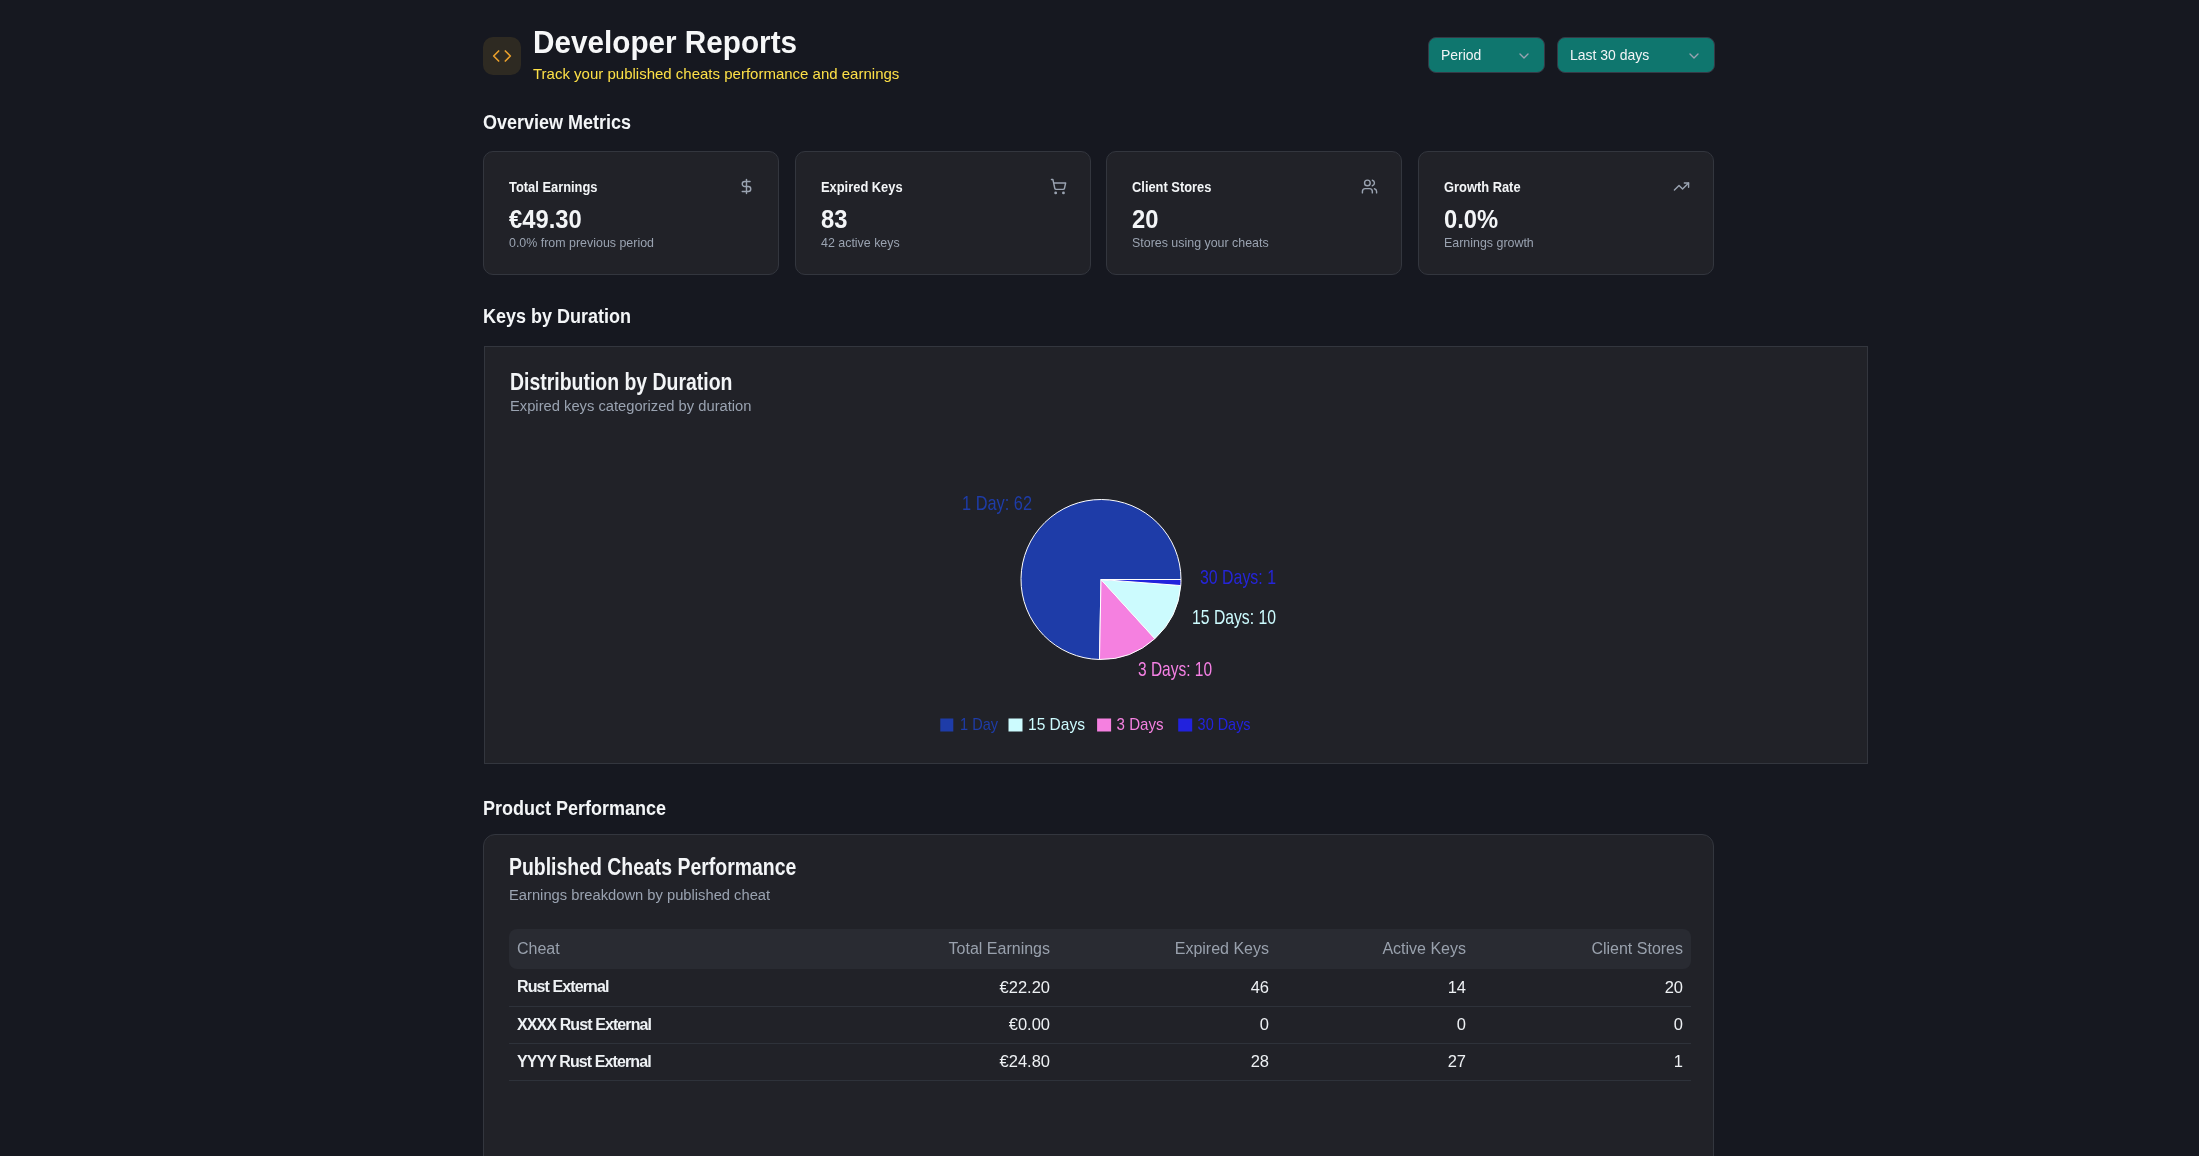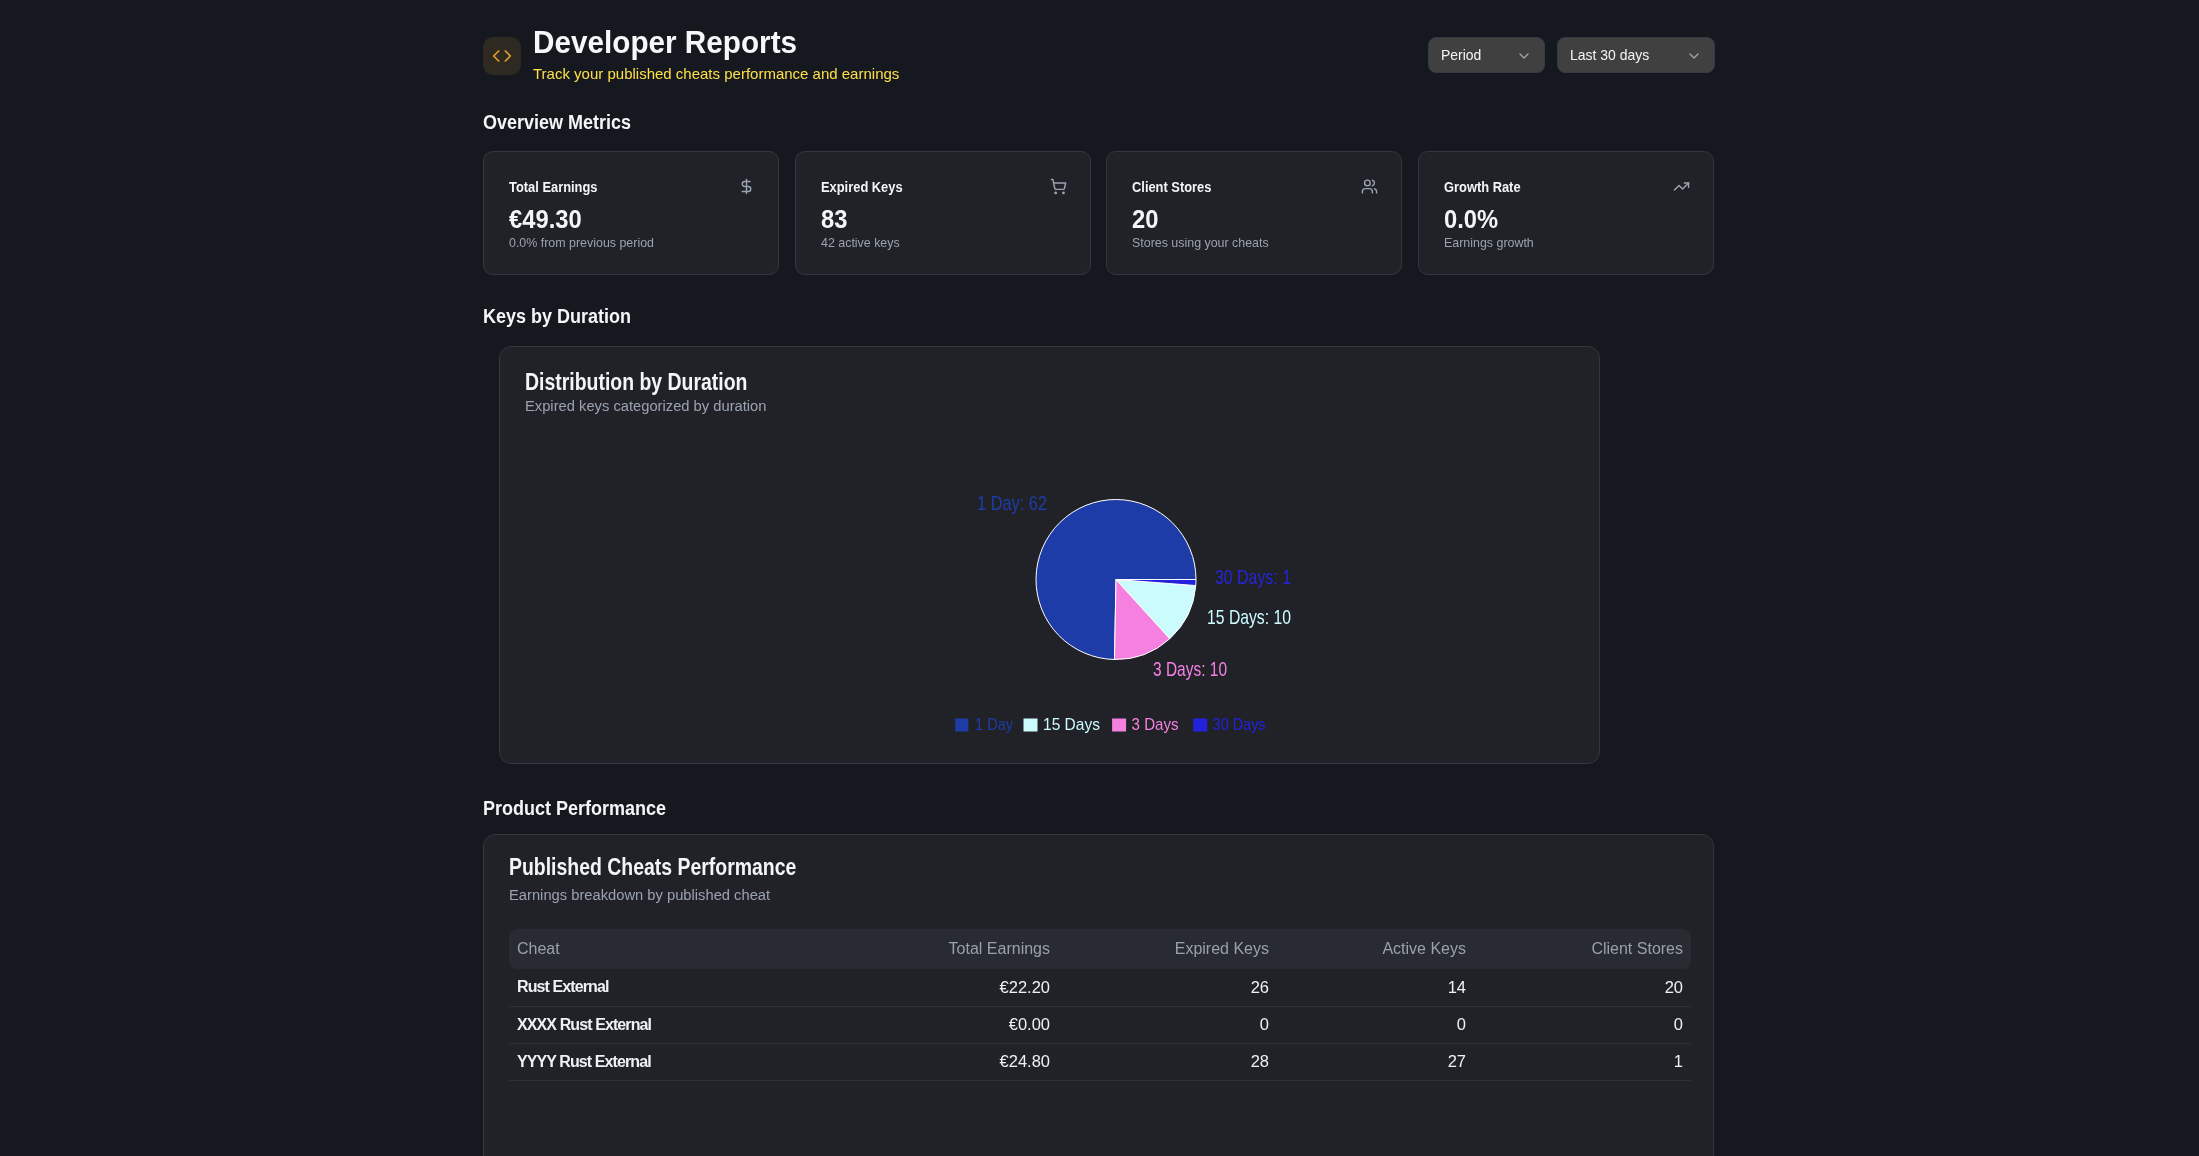"Period" .sel { background: #404040 -> #0f766e }
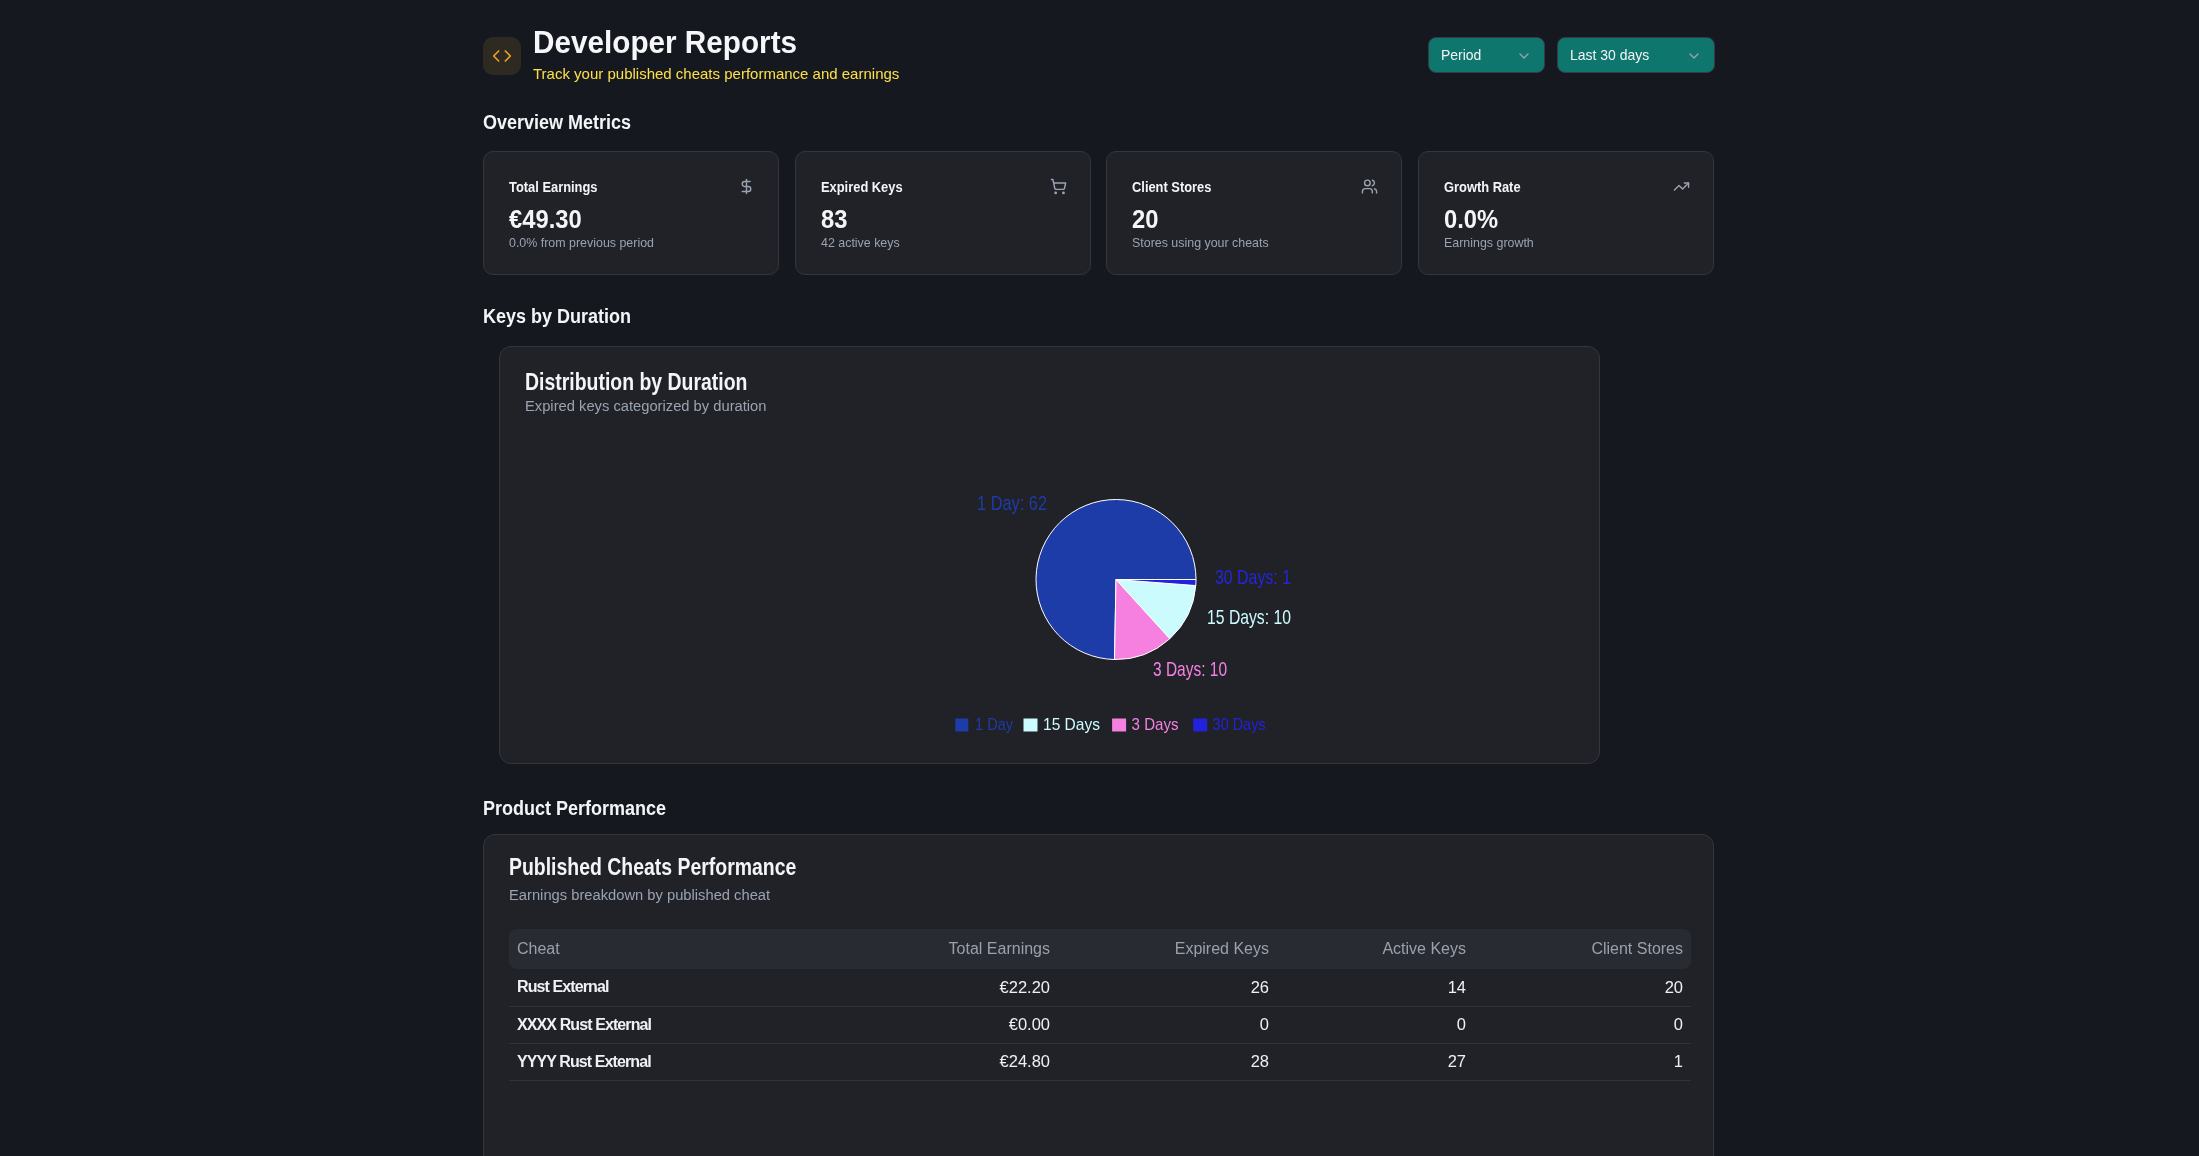"Distribution by Duration" div.card { border-radius: 12px -> 0; left: 16px -> 1px; width: 1101px -> 1384px }
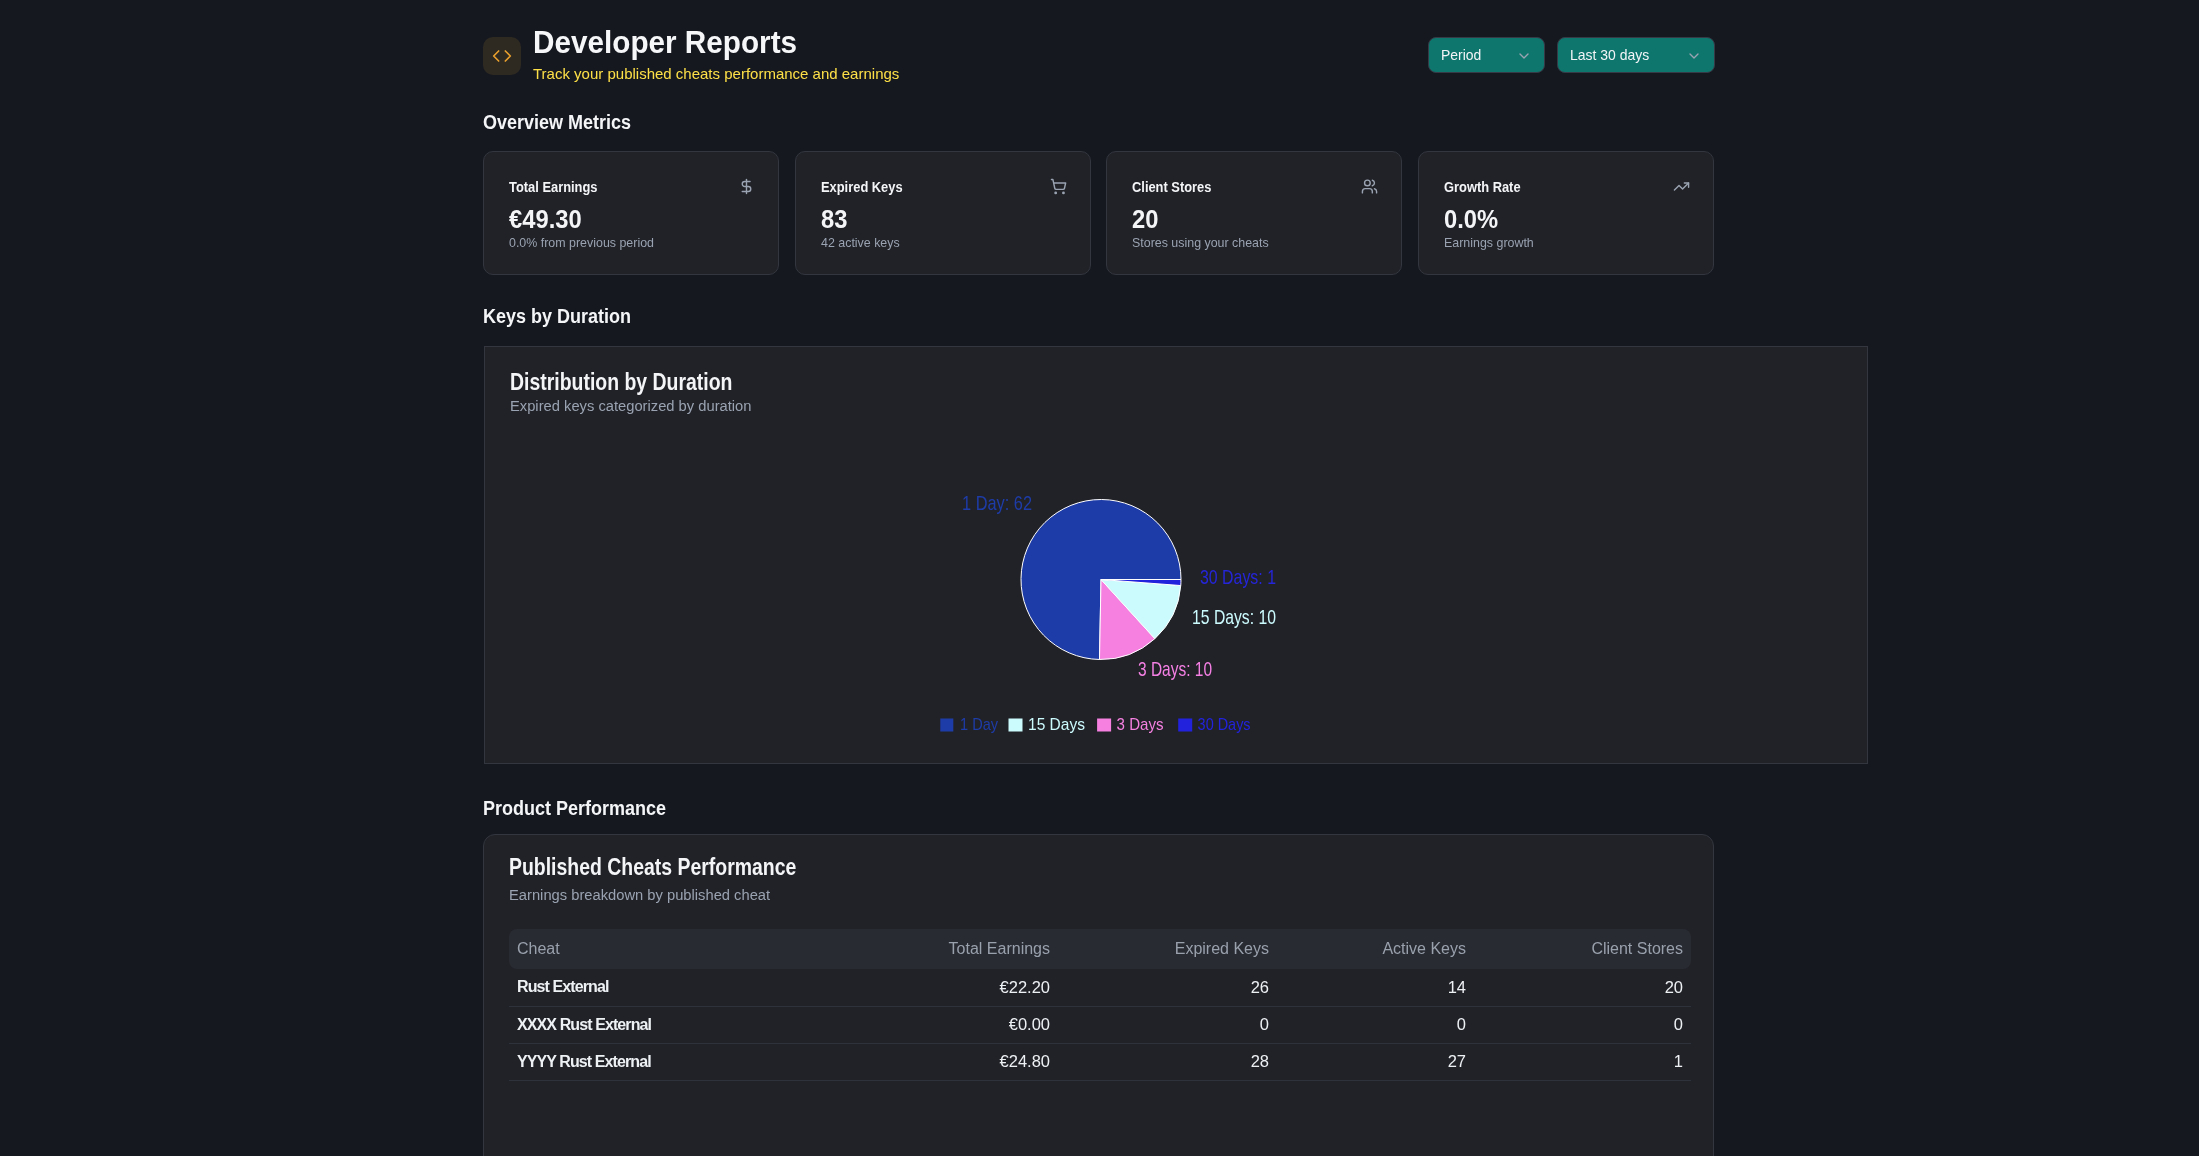"26" td { text: 26 -> 46 }
